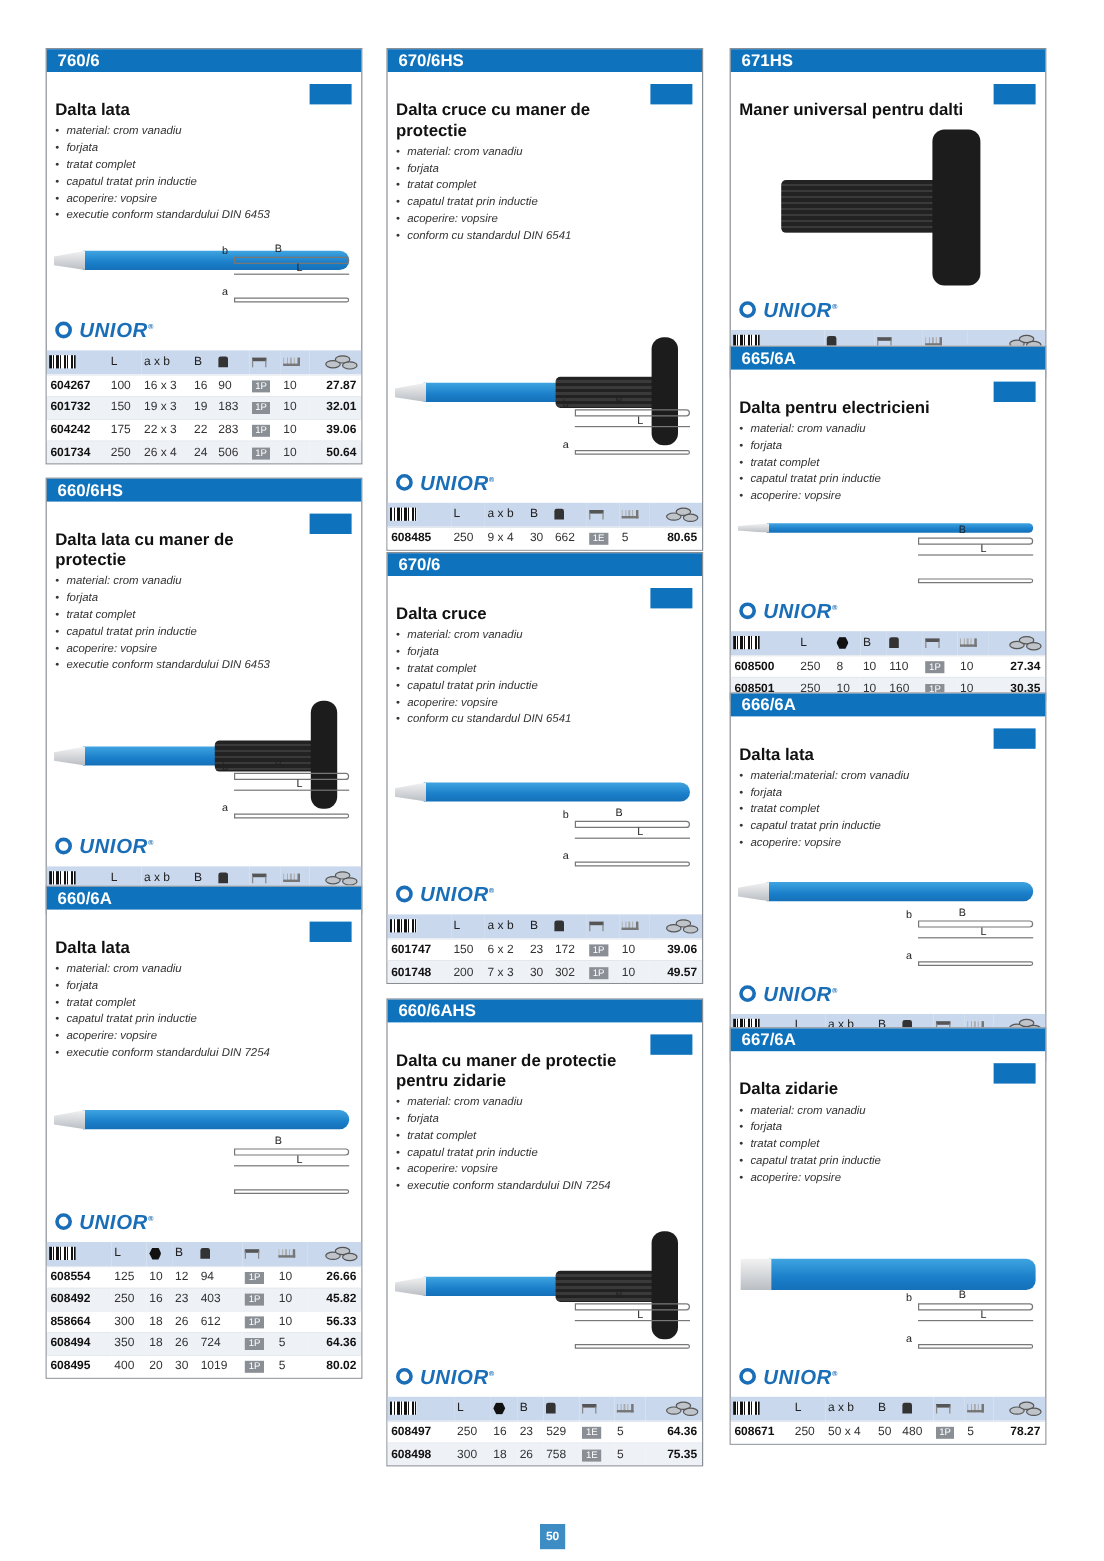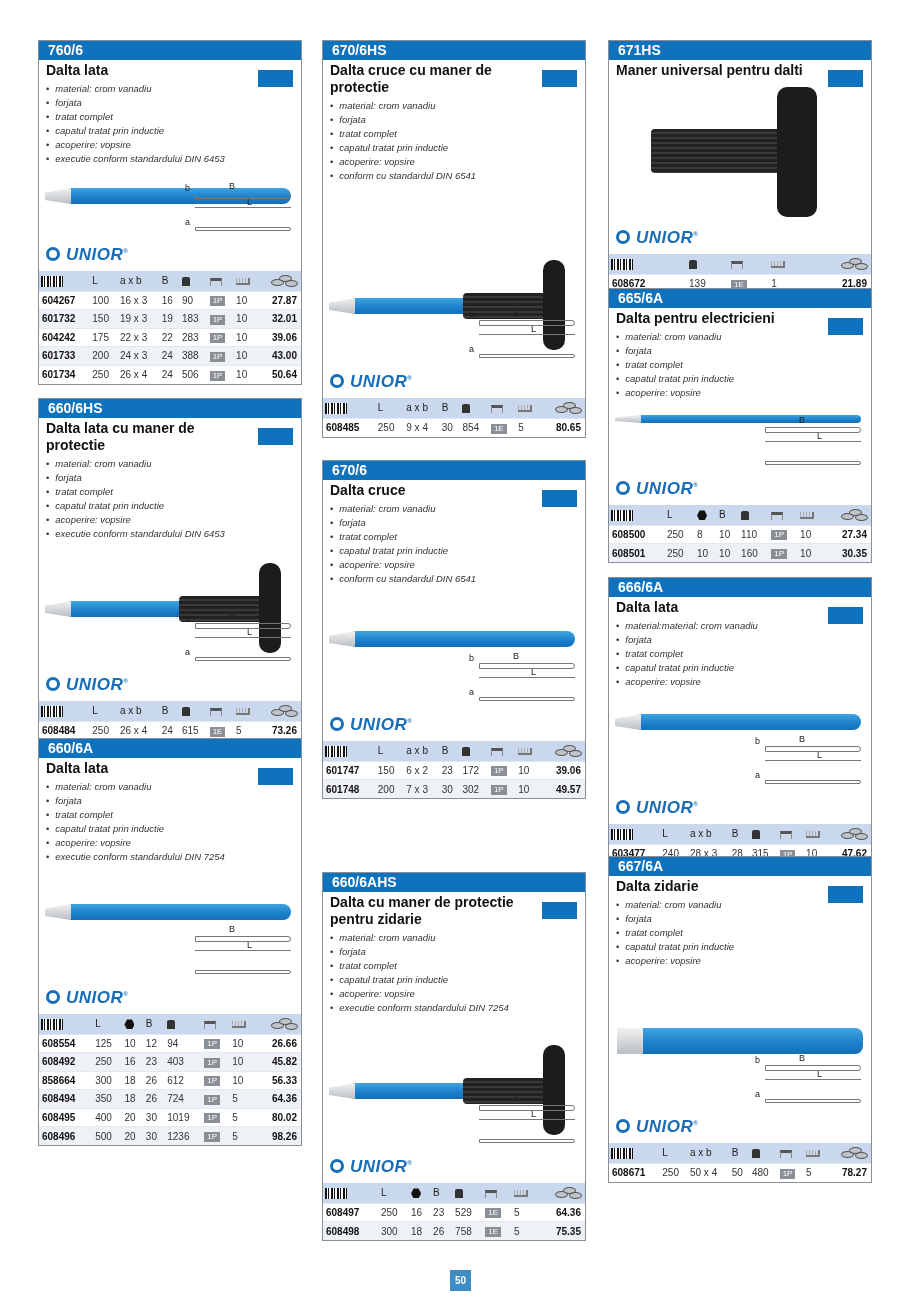"Dalta lata" .title { padding: 2px 60px 0 7px -> 23px 60px 0 7px }
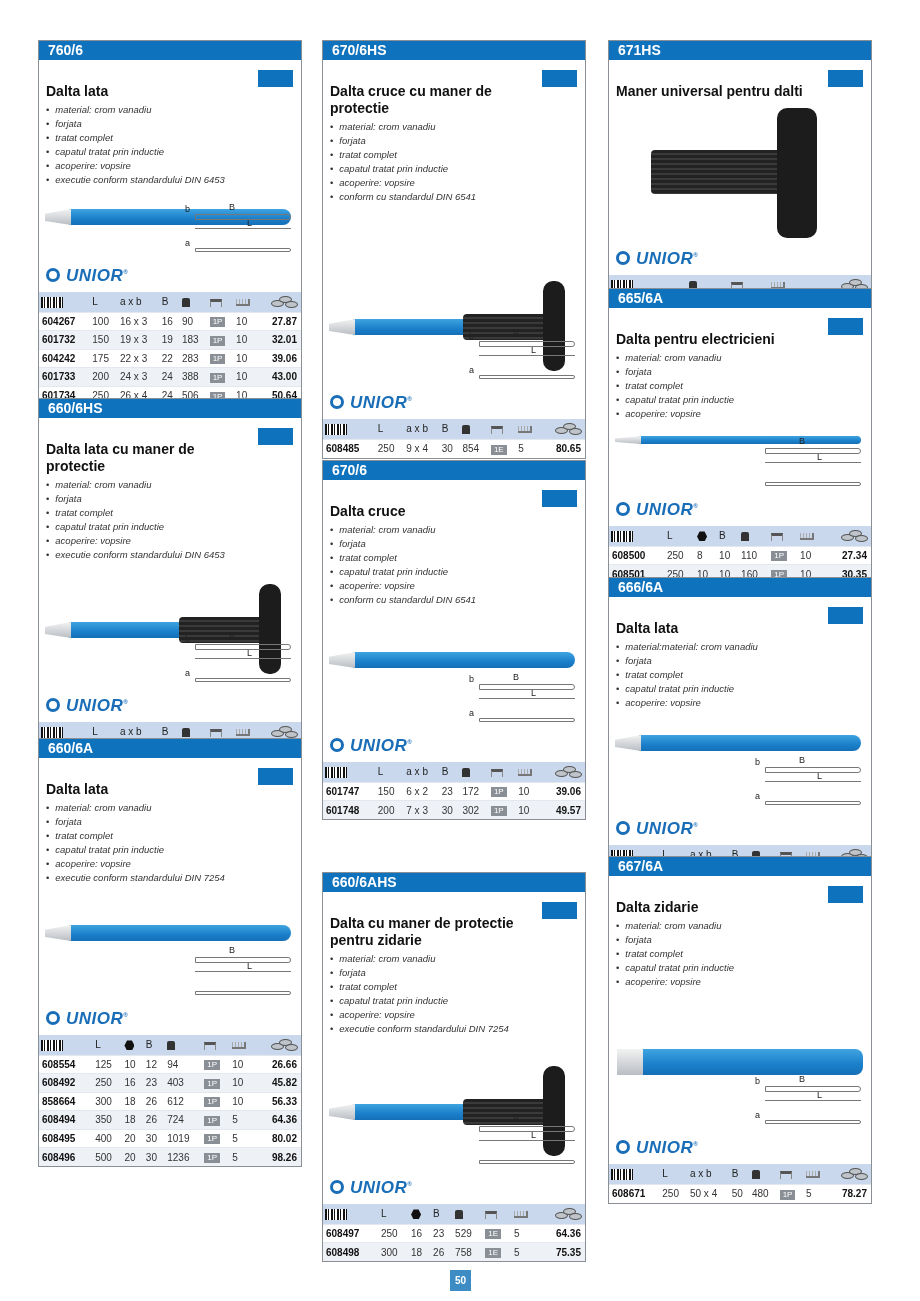"601733" tr { html: <tr> <td>601733</td> <td>200</td> <td>24 x 3</td> <td>24</td> <td>388</td> <td><span>1P</span></td> <td>10</td> <td>43.00</td> </tr> -> none }
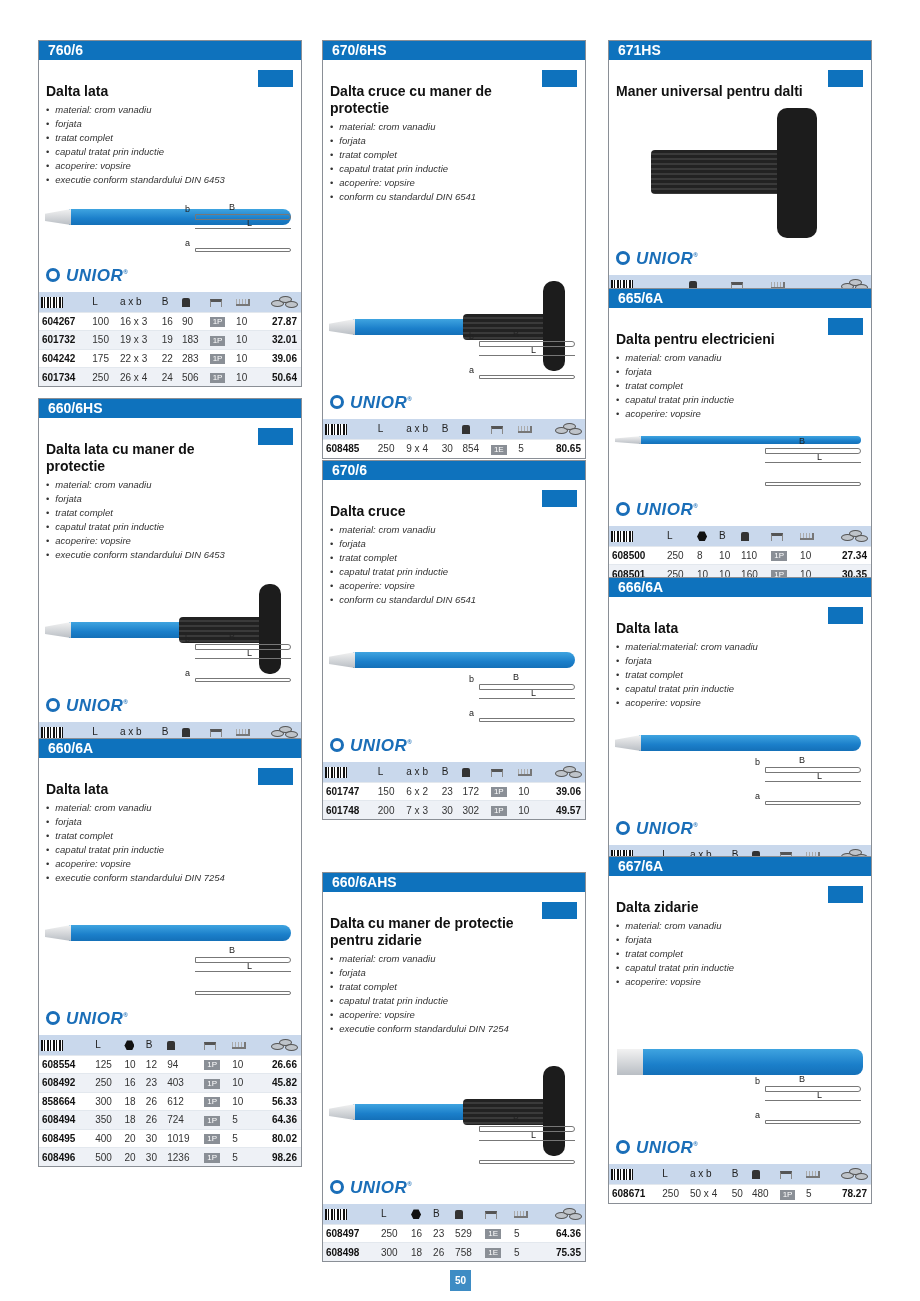"854" td { text: 854 -> 662 }
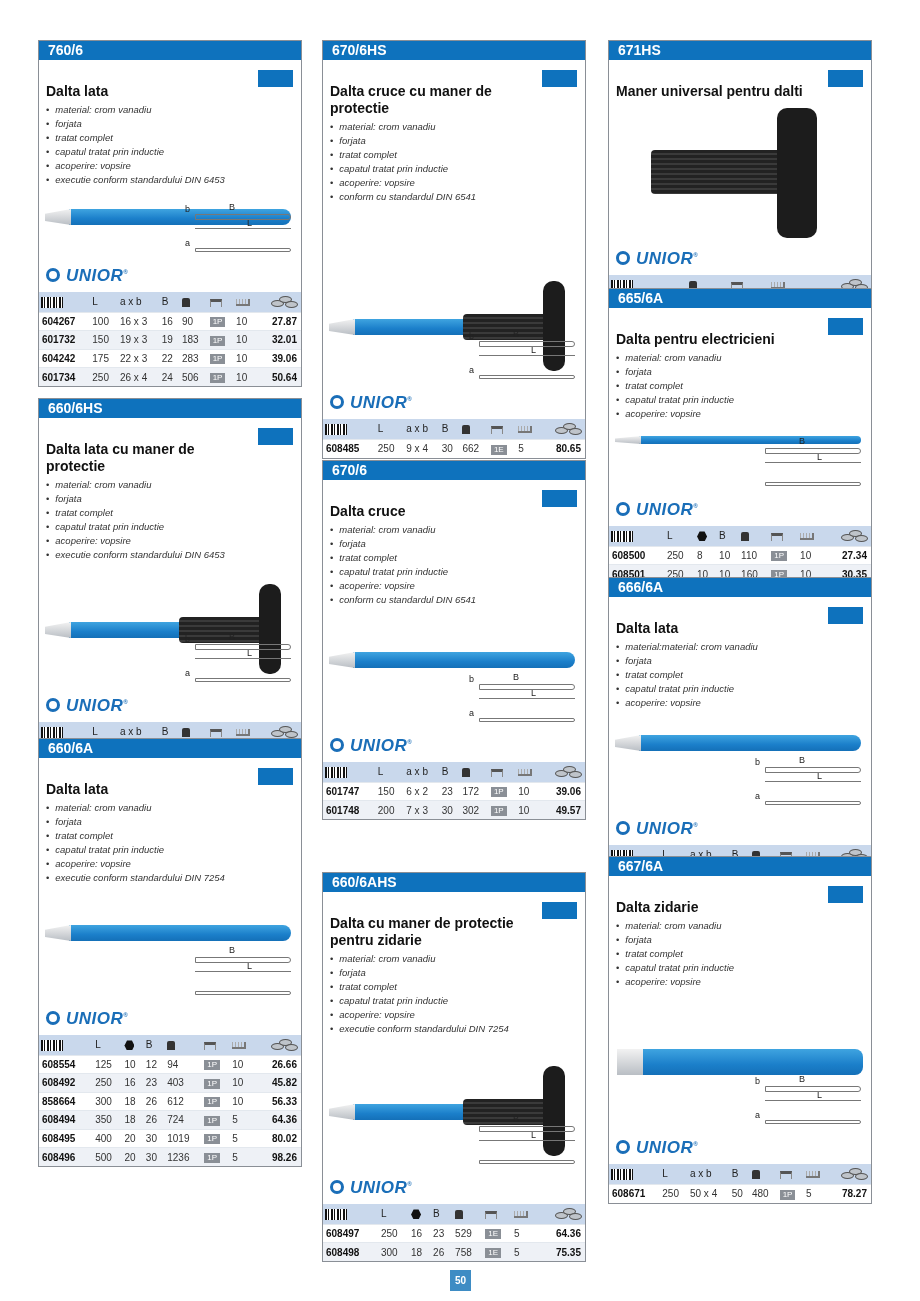"660/6AHS" div.card { top: 872px -> 832px }
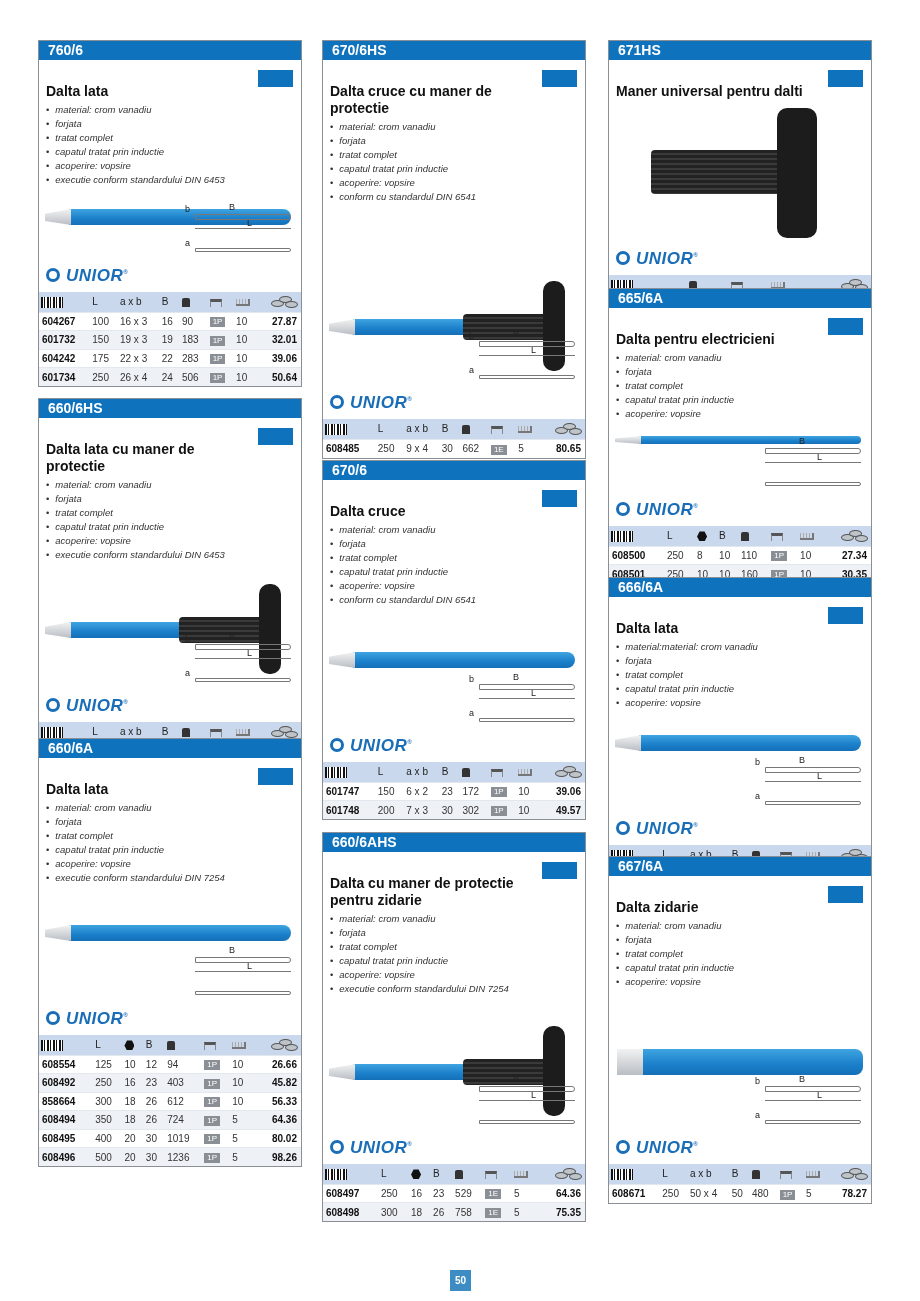"608496" tr { html: <tr> <td>608496</td> <td>500</td> <td>20</td> <td>30</td> <td>1236</td> <td><span>1P</span></td> <td>5</td> <td>98.26</td> </tr> -> none }
